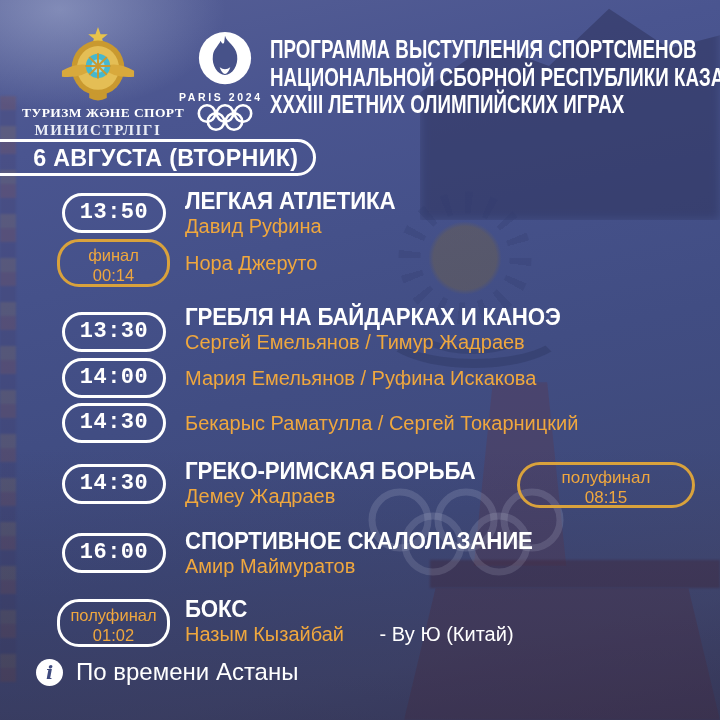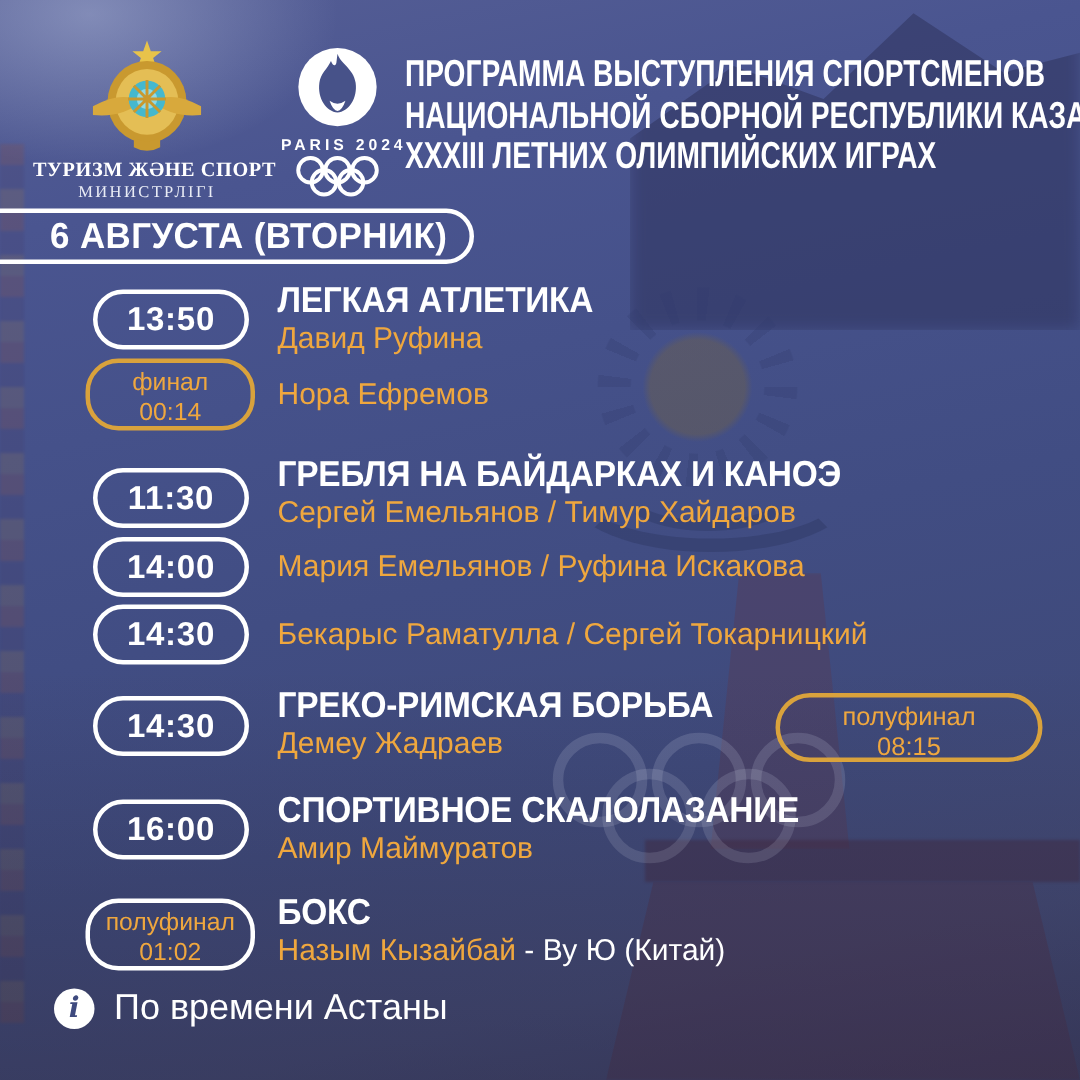"PARIS 2024" .paris { text-align: right -> left }
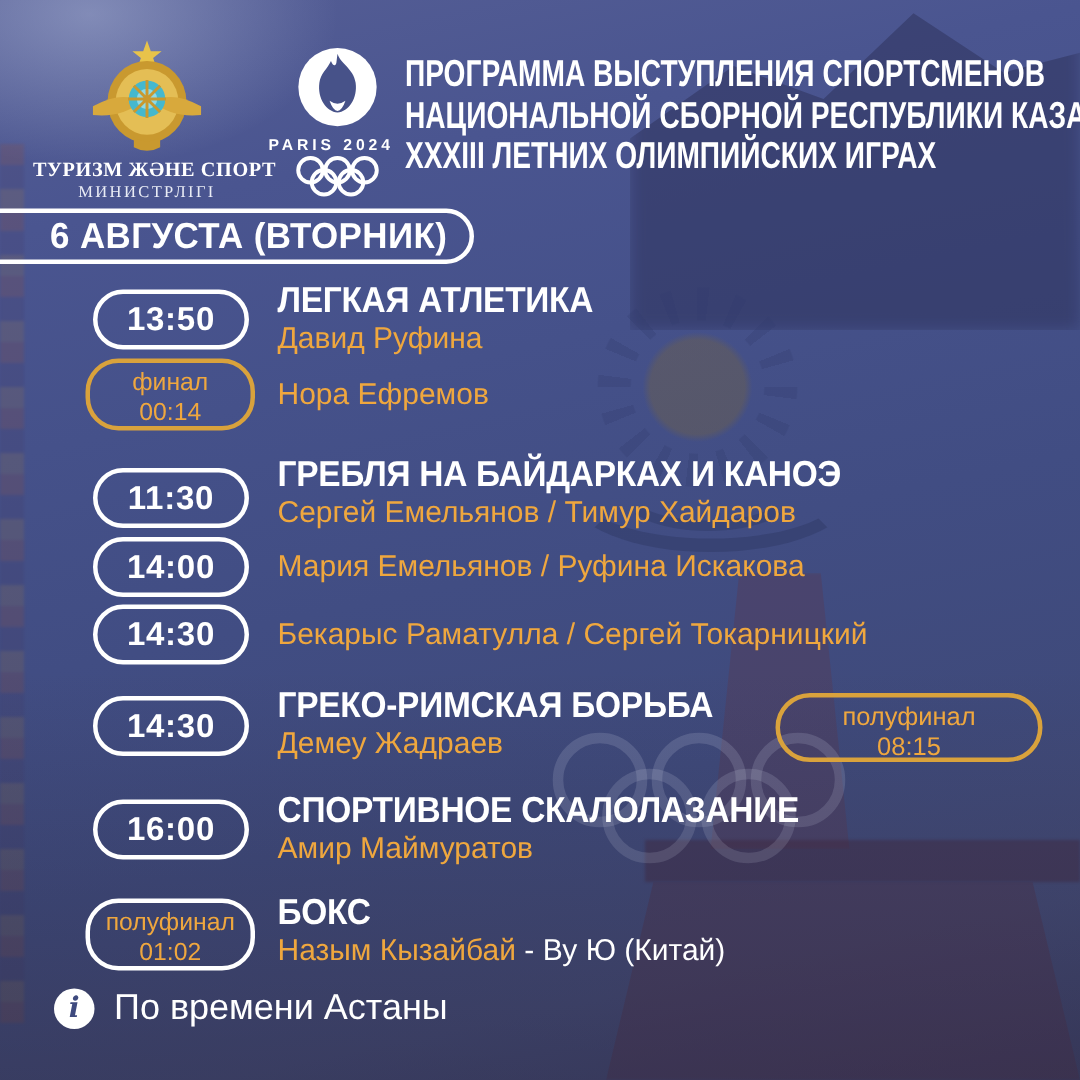"МИНИСТРЛІГІ" .ministry-sub { font-size: 11px -> 15px; font-weight: 400 -> 700 }
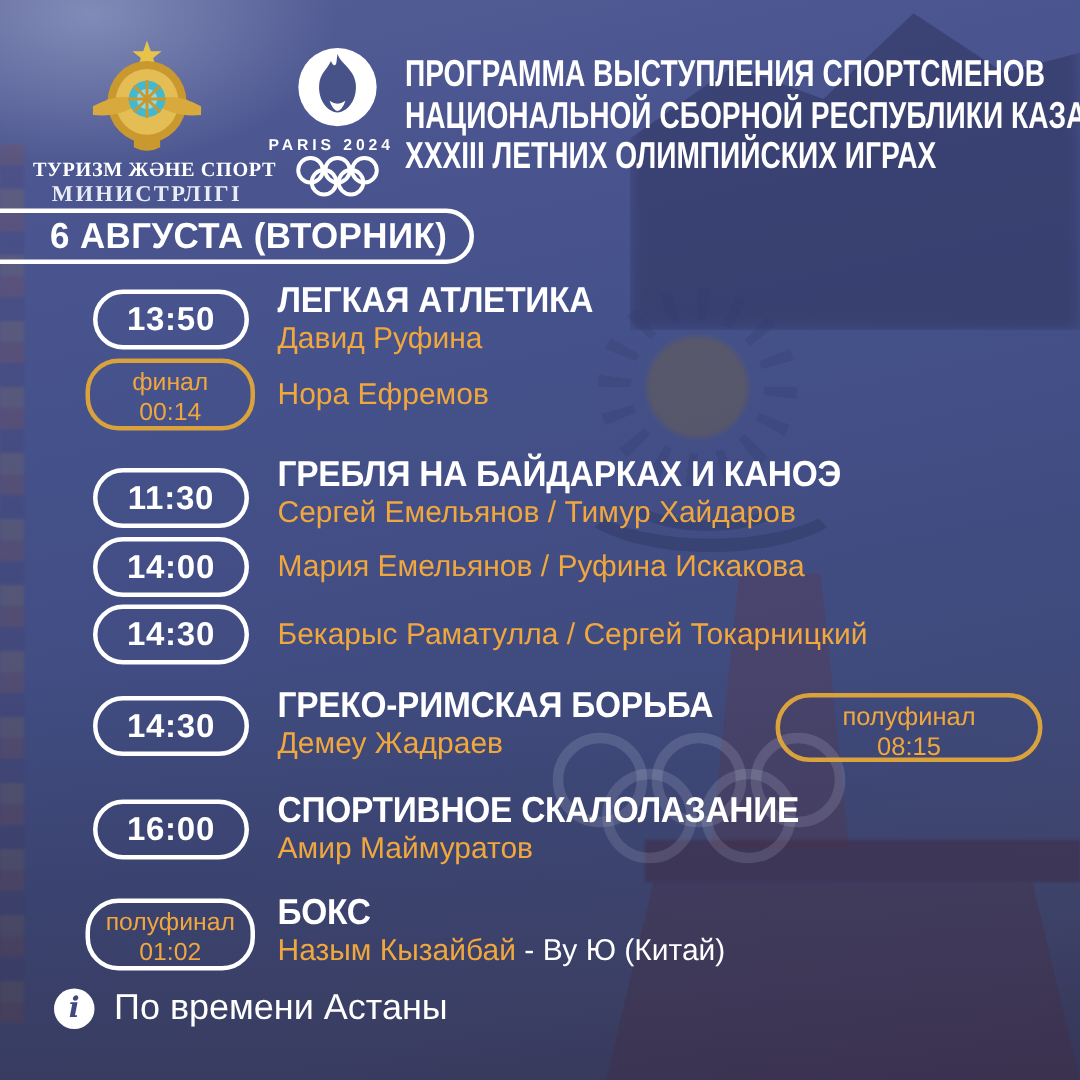"13:50" .badge.time { font-family: none -> Liberation Mono, monospace }
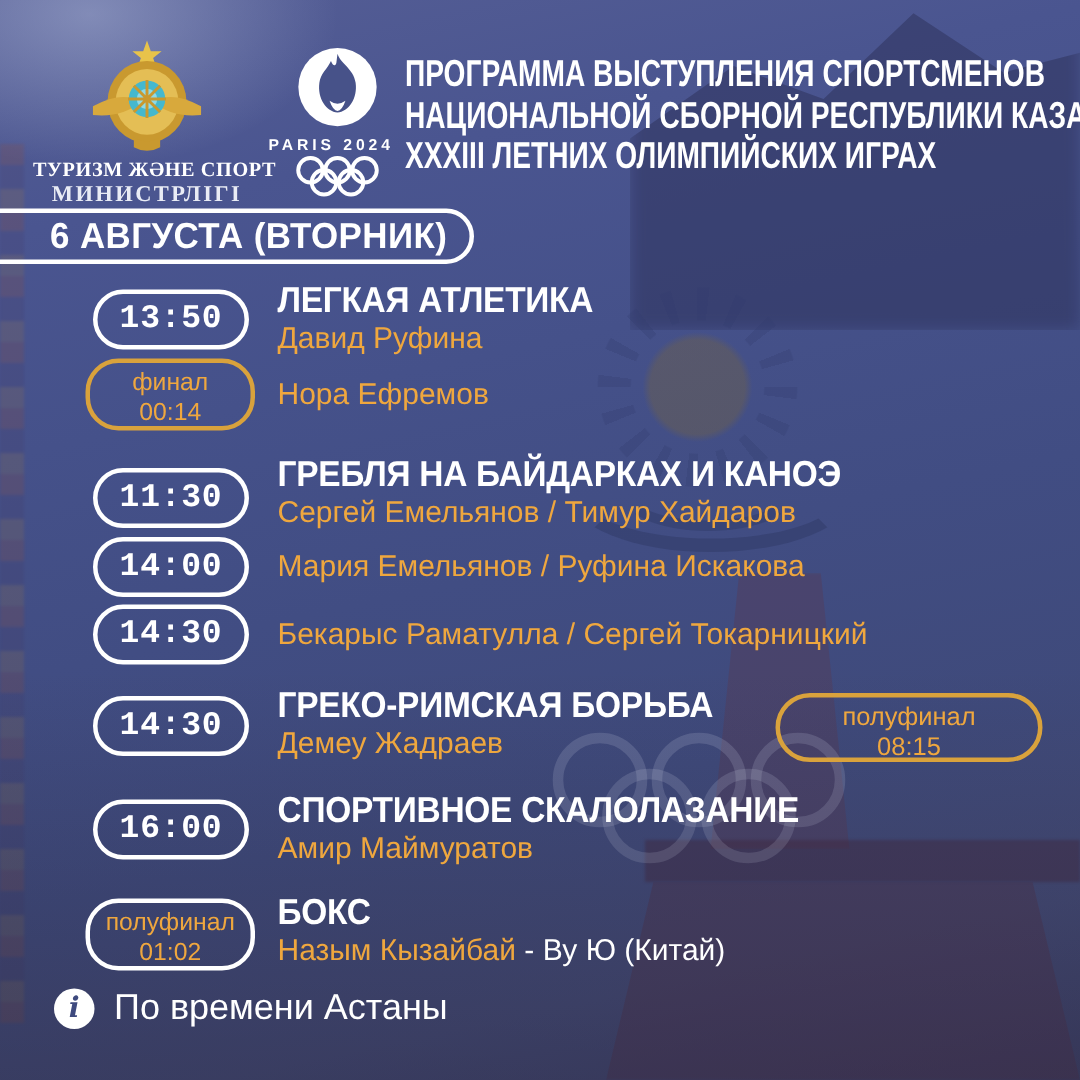"Нора Ефремов" div.athletes { text: Ефремов -> Джеруто }
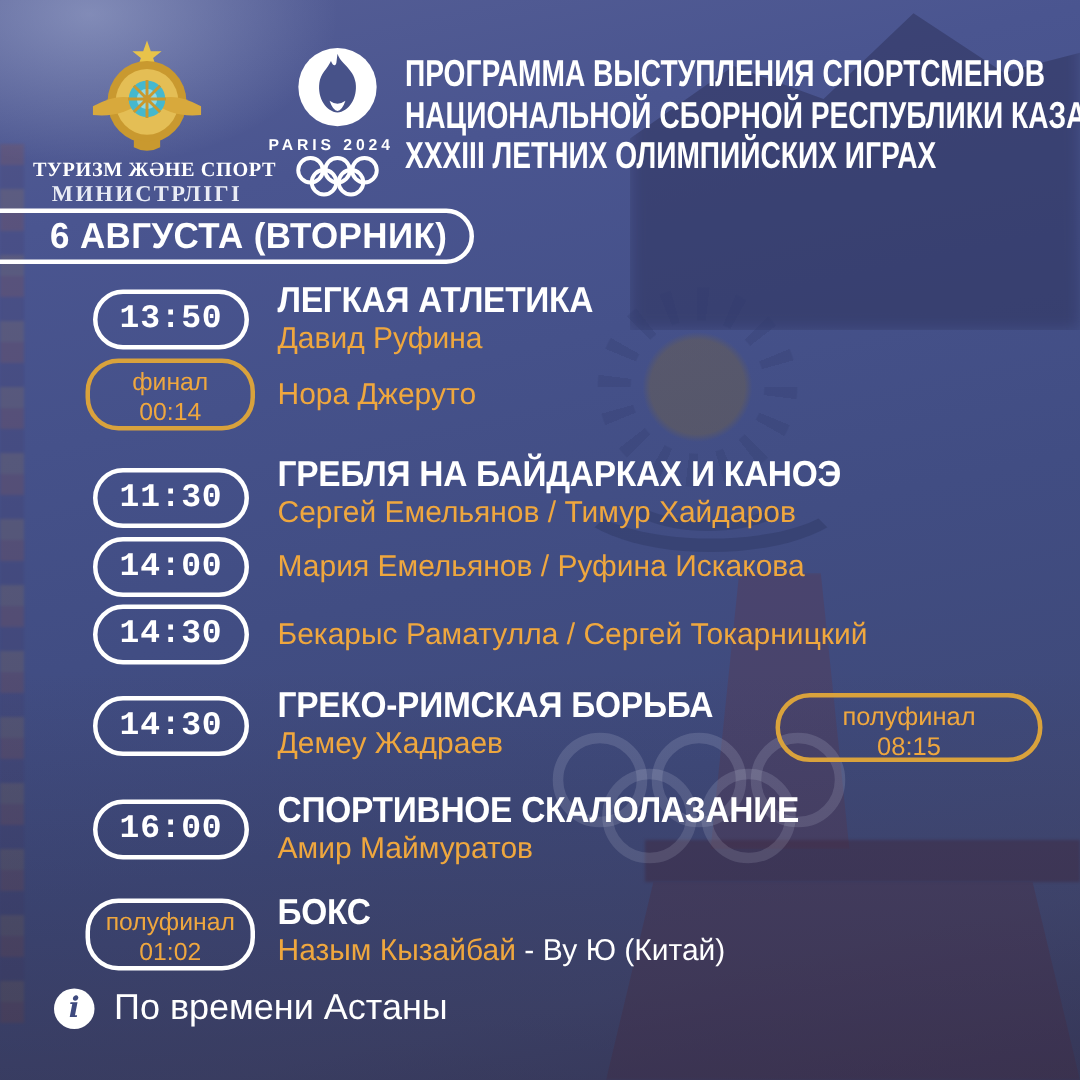"11:30" span { text: 11:30 -> 13:30 }
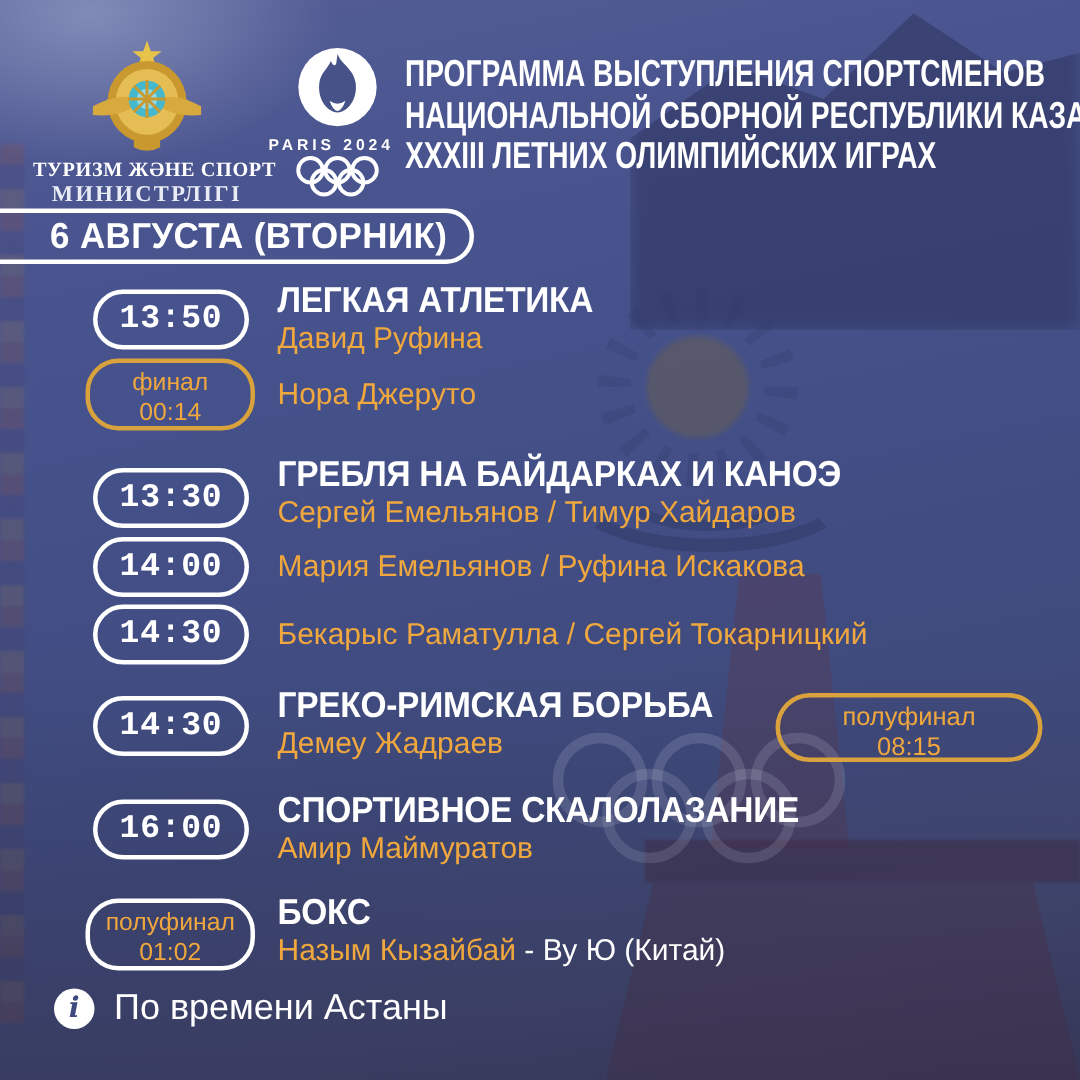"Сергей Емельянов / Тимур Хайдаров" div.athletes { text: Хайдаров -> Жадраев }
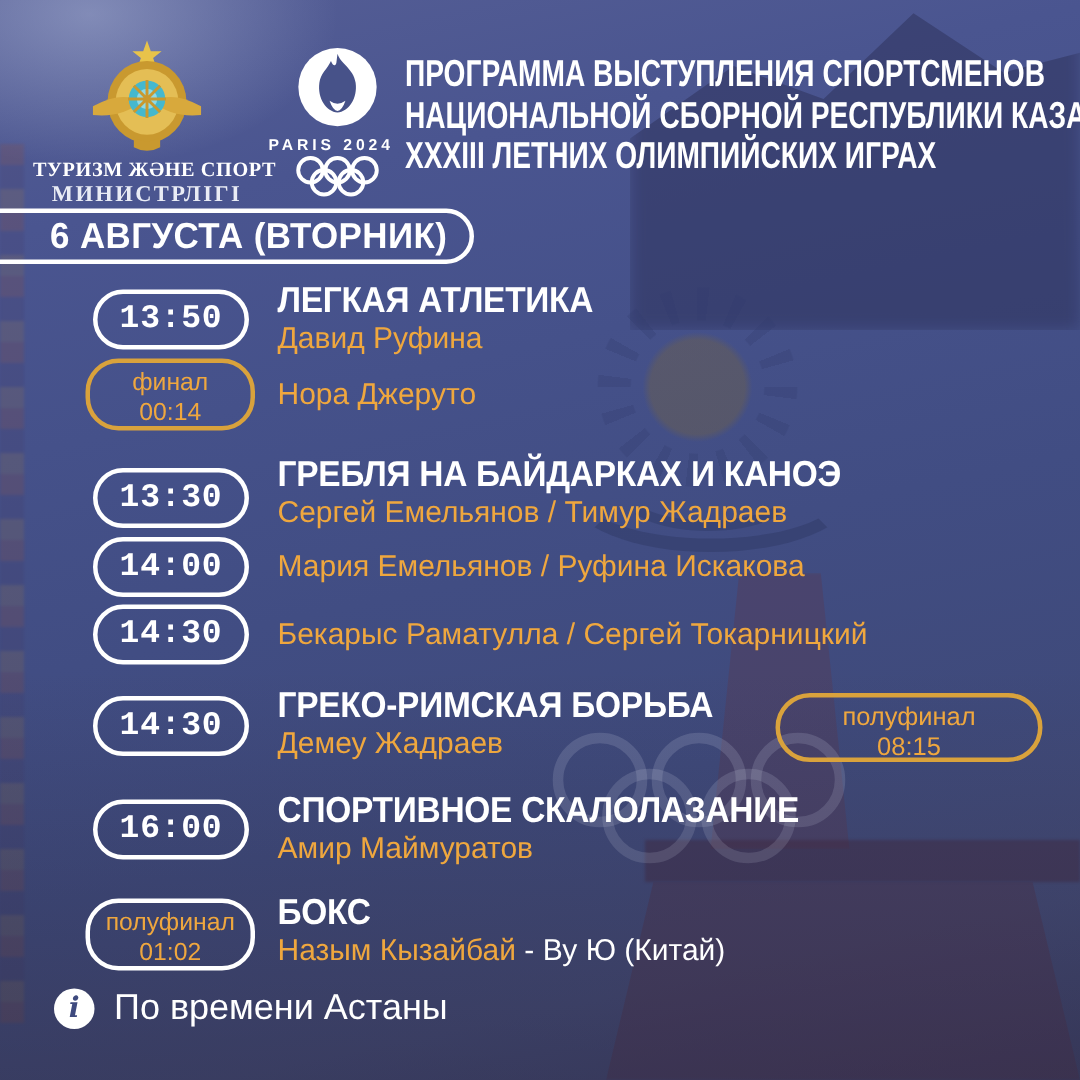"- Ву Ю (Китай)" .opponent { margin-left: none -> 30px }
